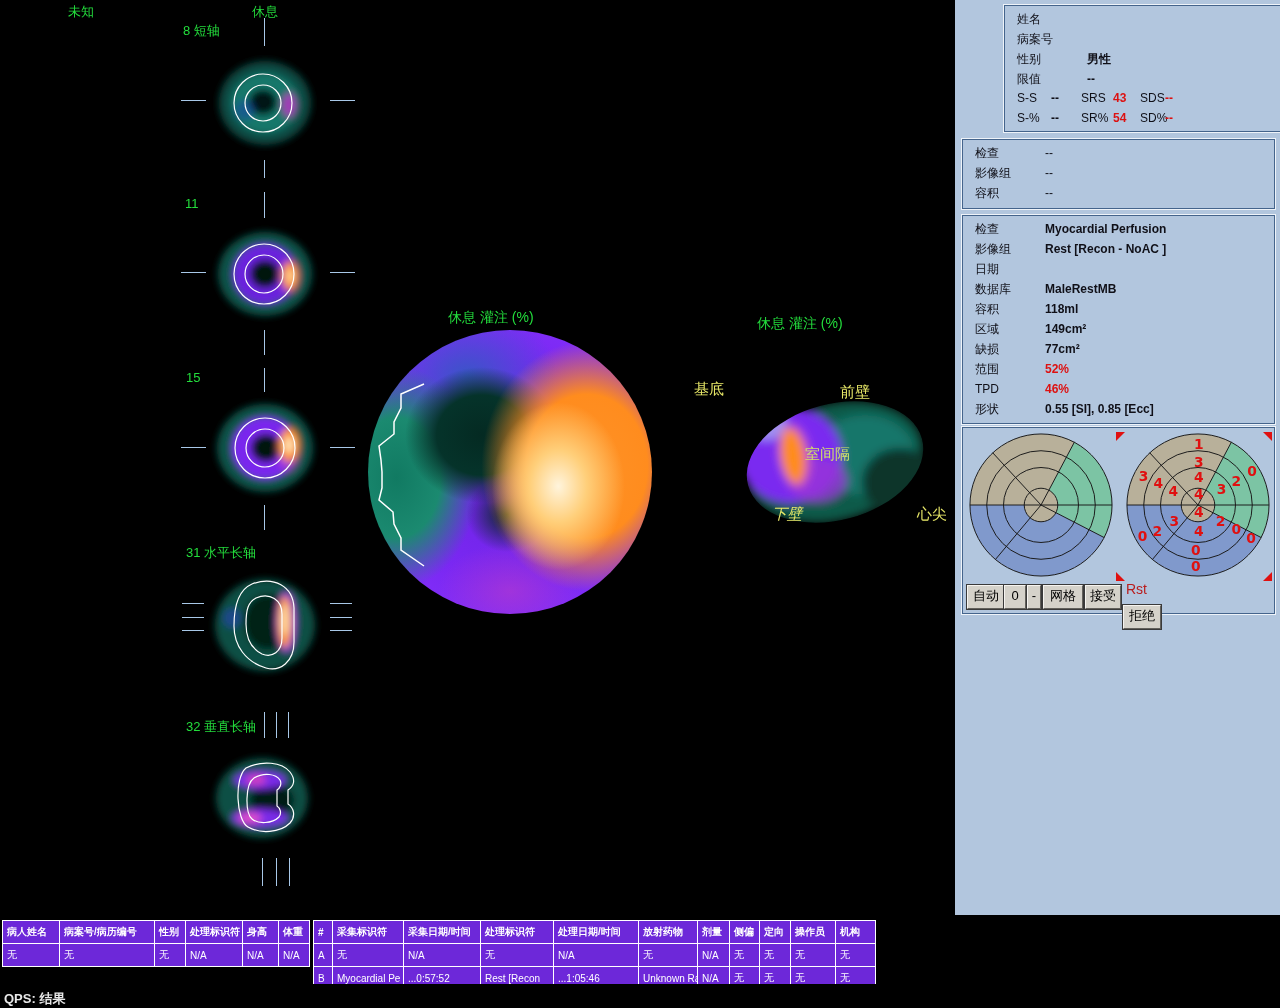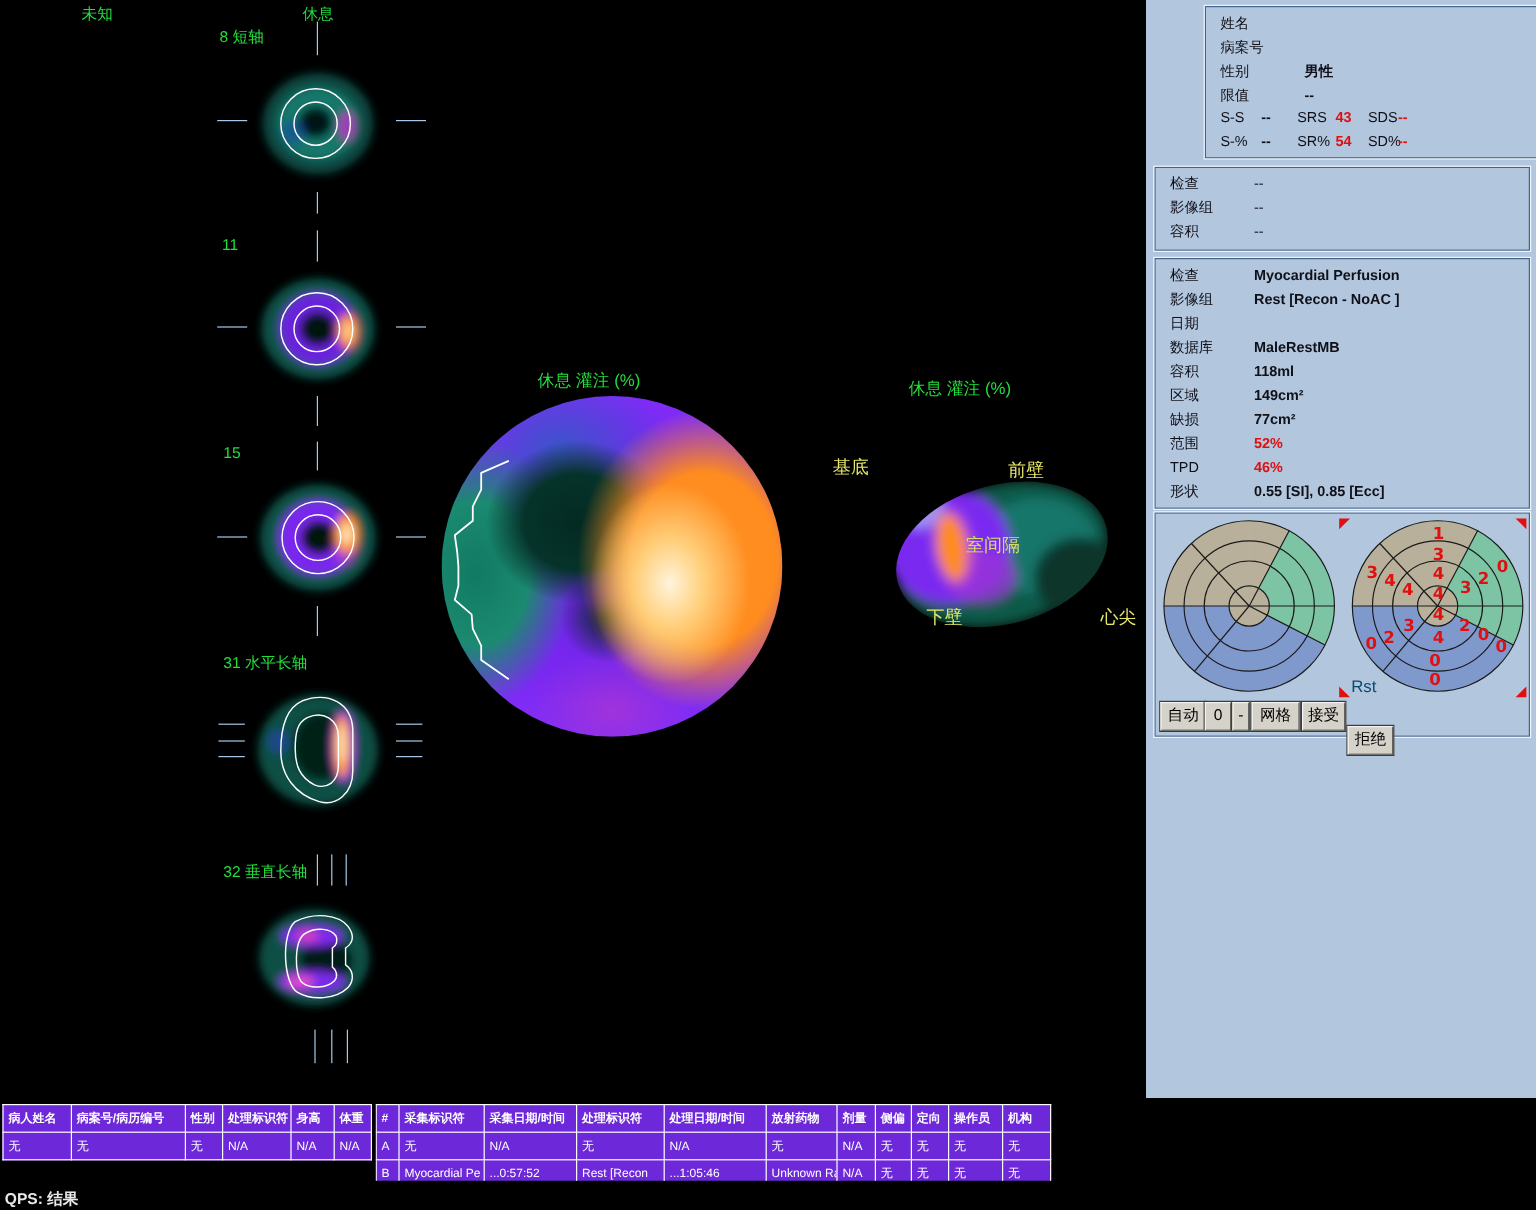"下壁" div.abs { font-style: none -> italic }
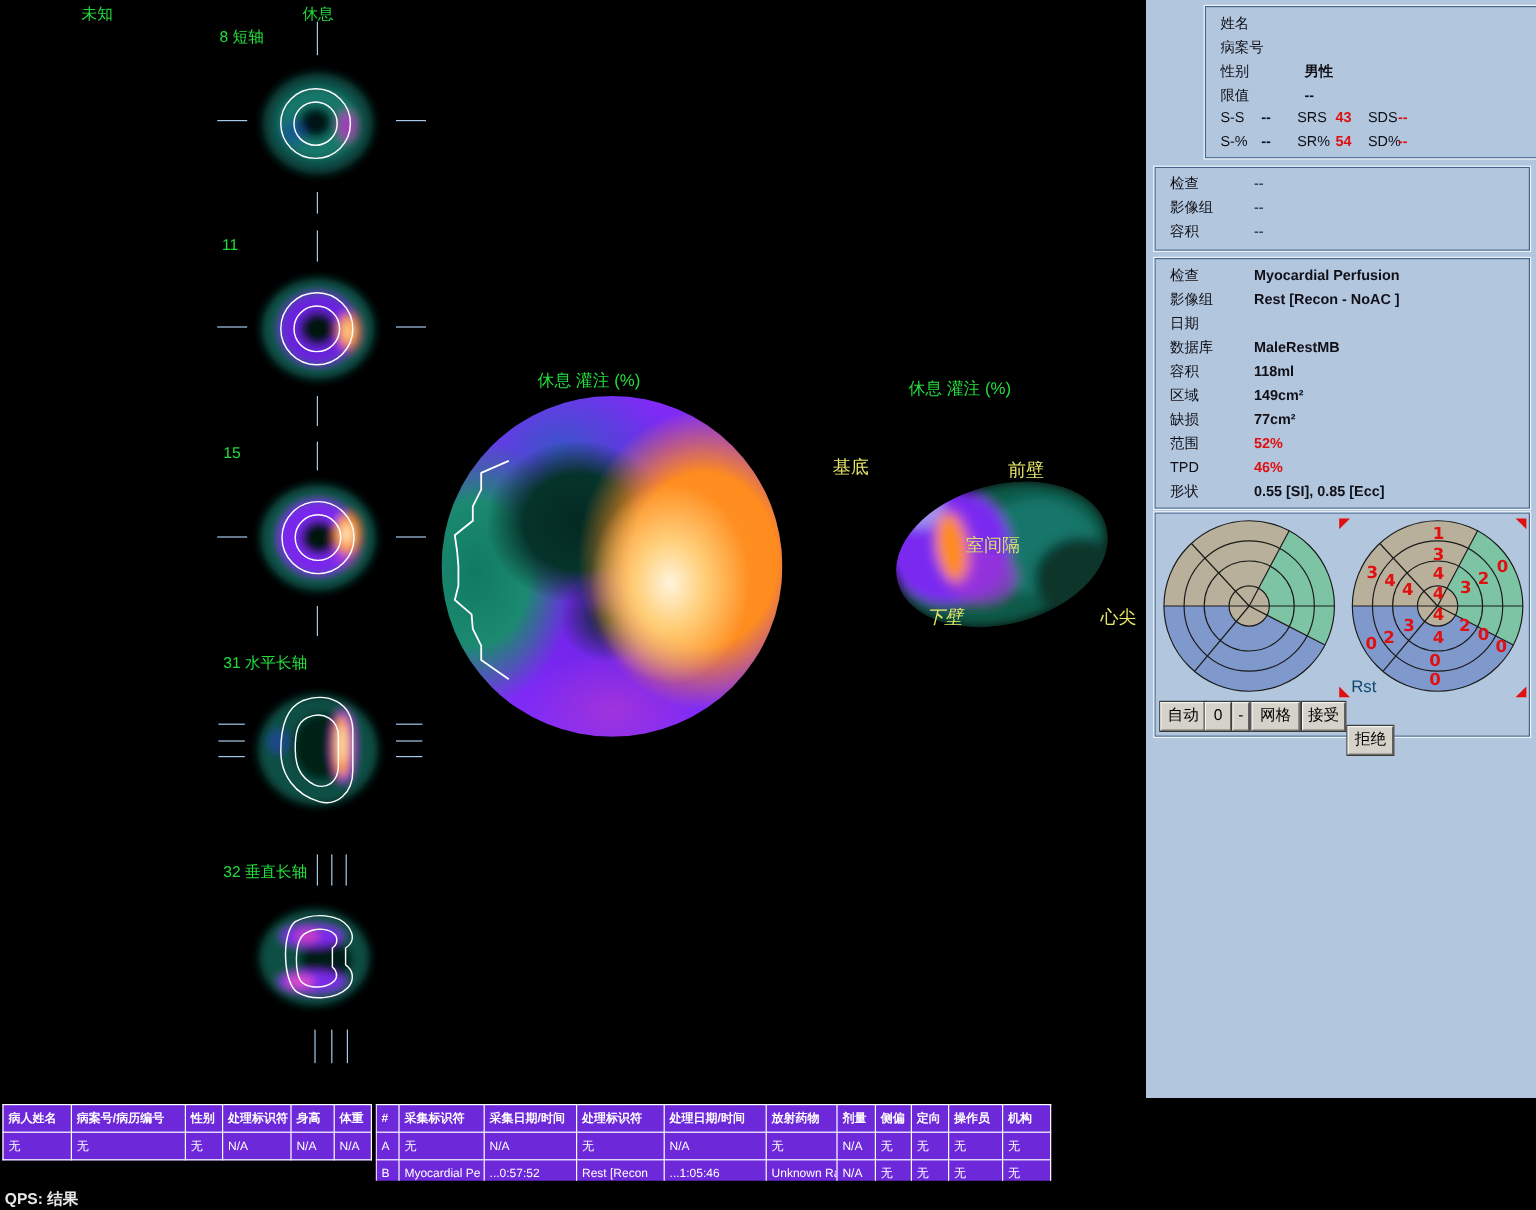"Rst" .rst { color: #0c4a6e -> #b91c1c; margin-top: none -> 17px }
